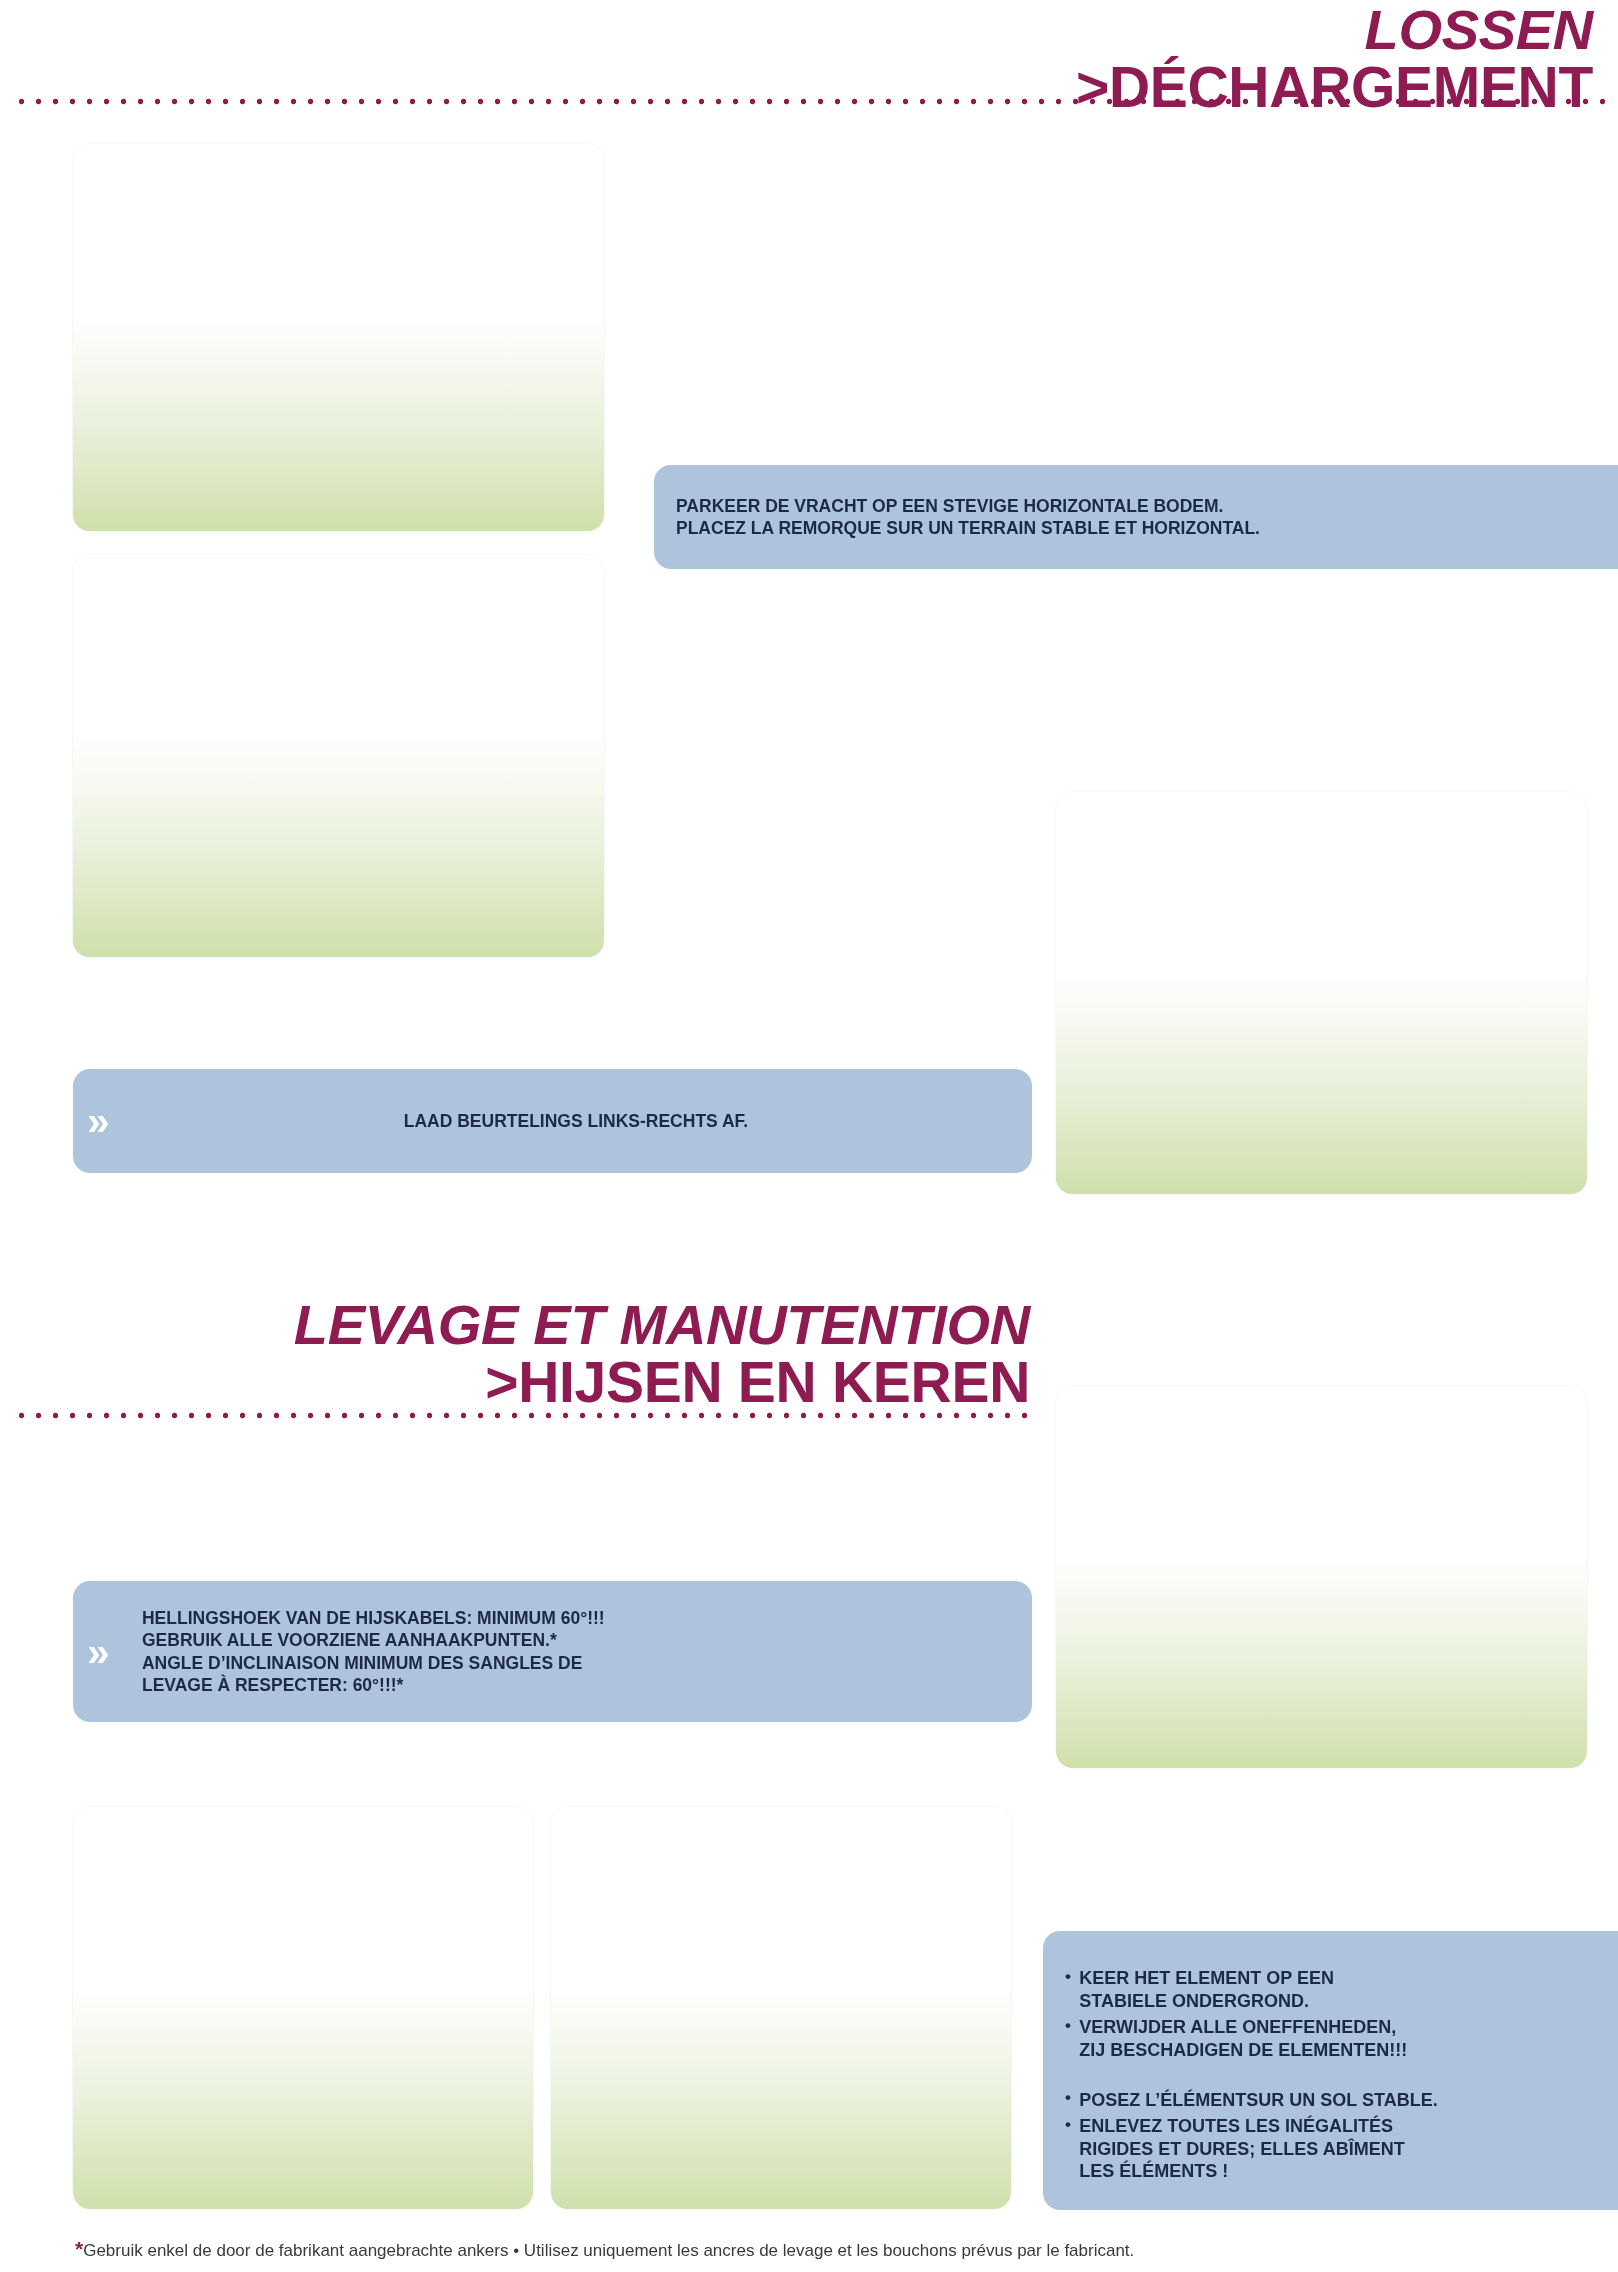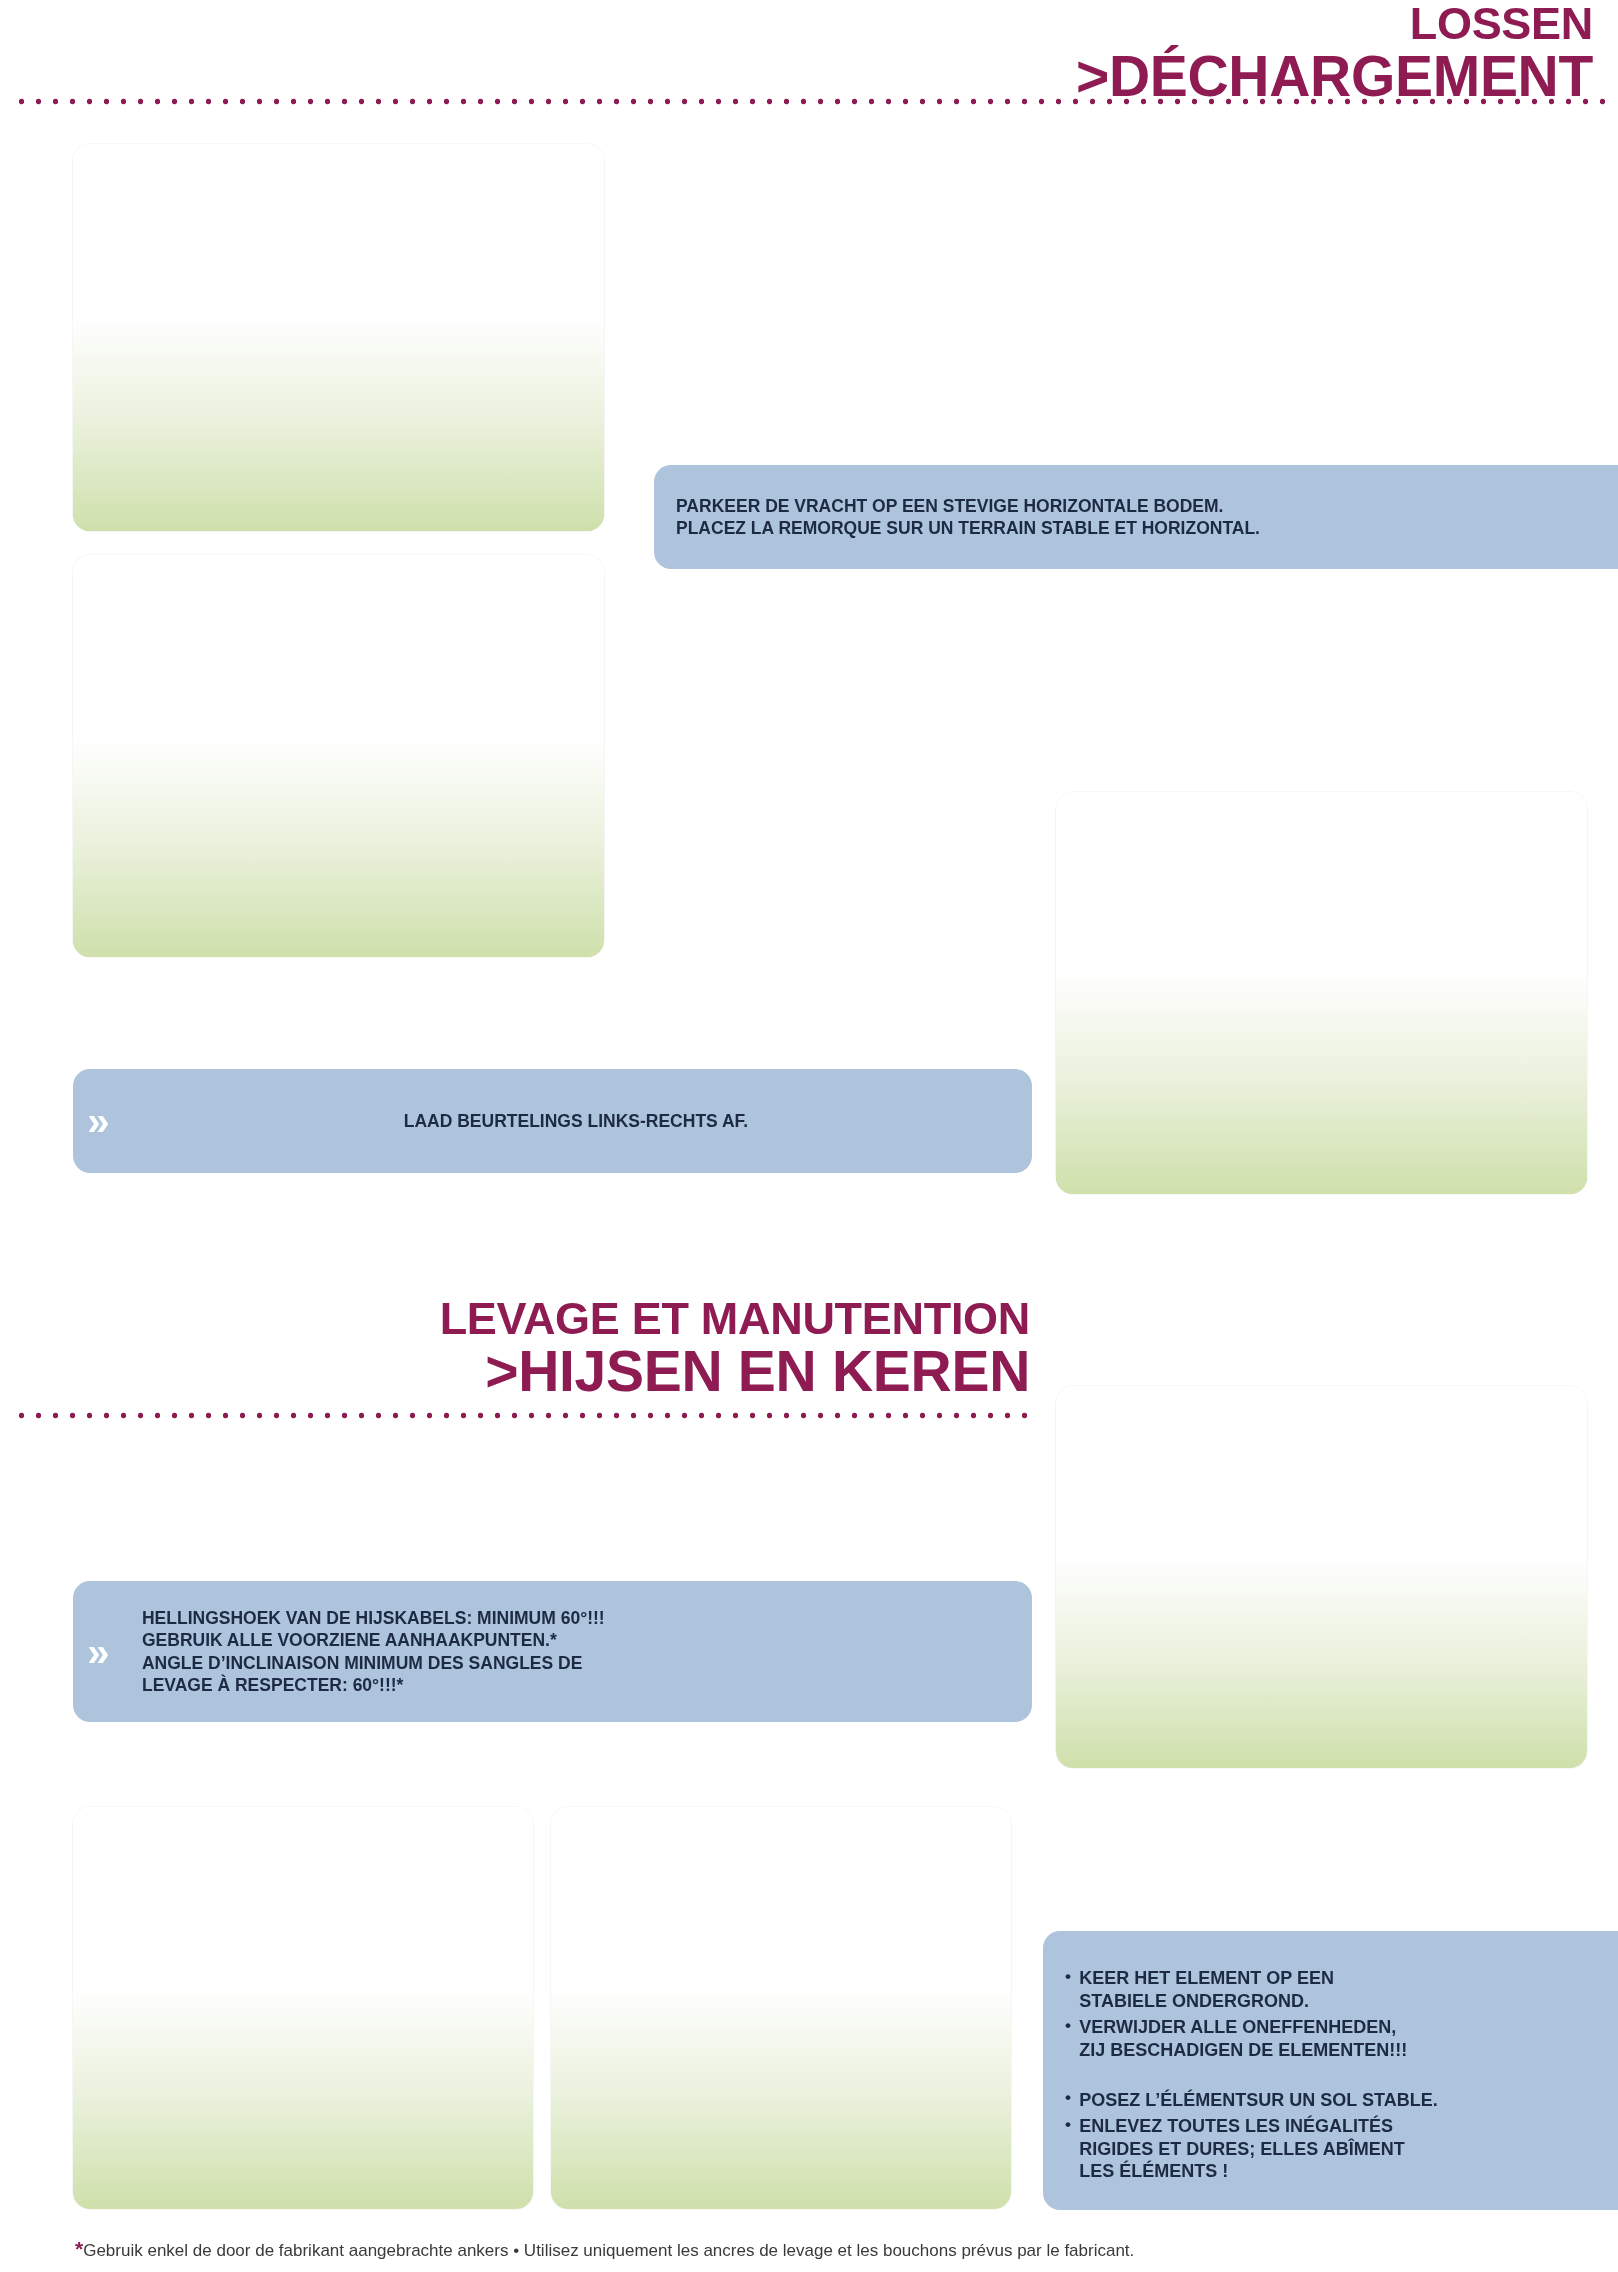"LOSSEN" .sect-head .l1 { font-size: 45px -> 56px; font-style: none -> italic }
